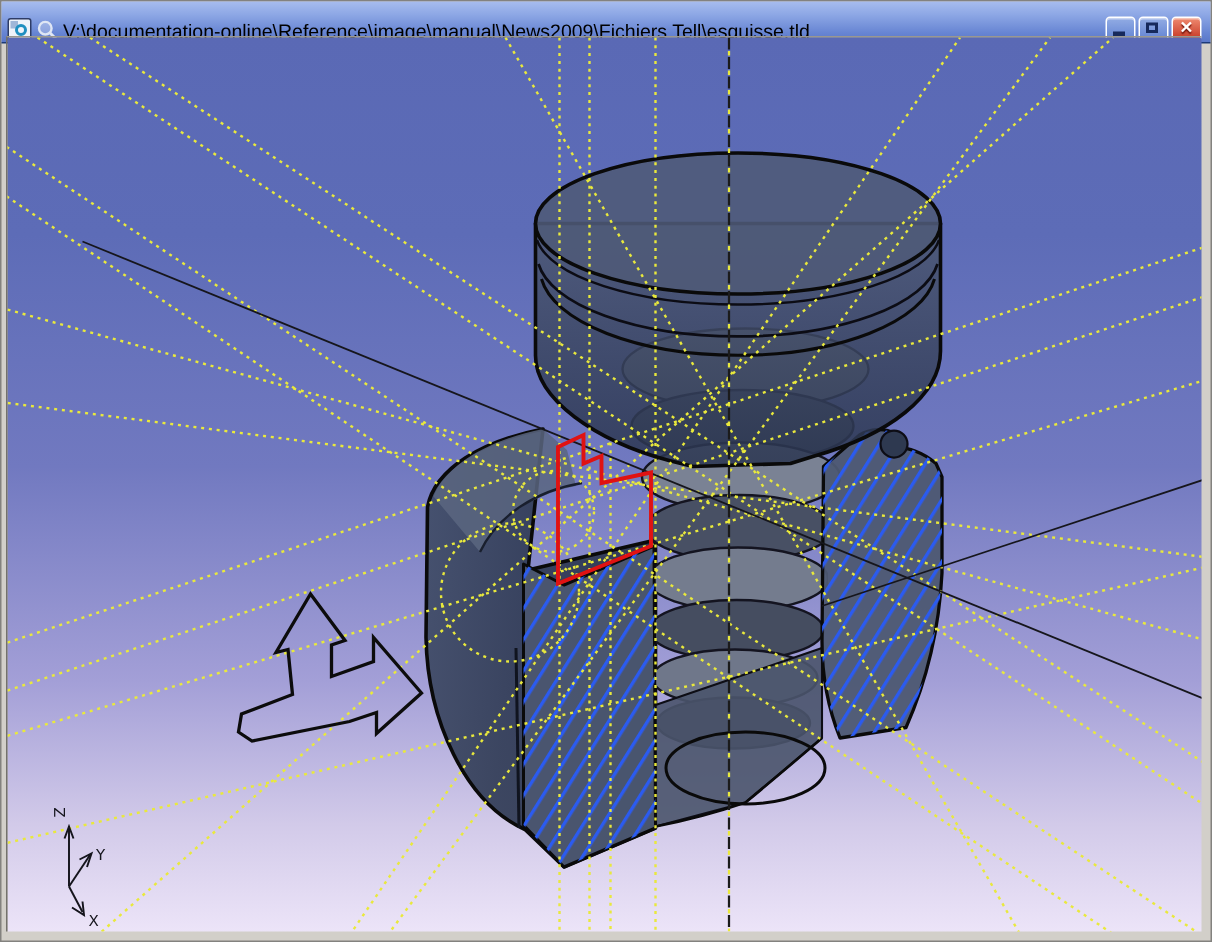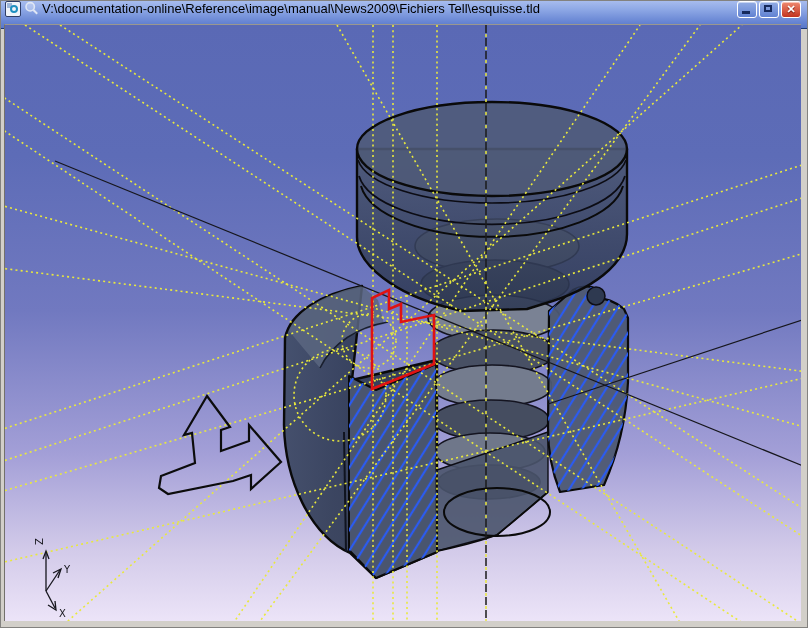"V:\documentation-online\Reference\image\" .titlebar { align-items: flex-start -> flex-end }
